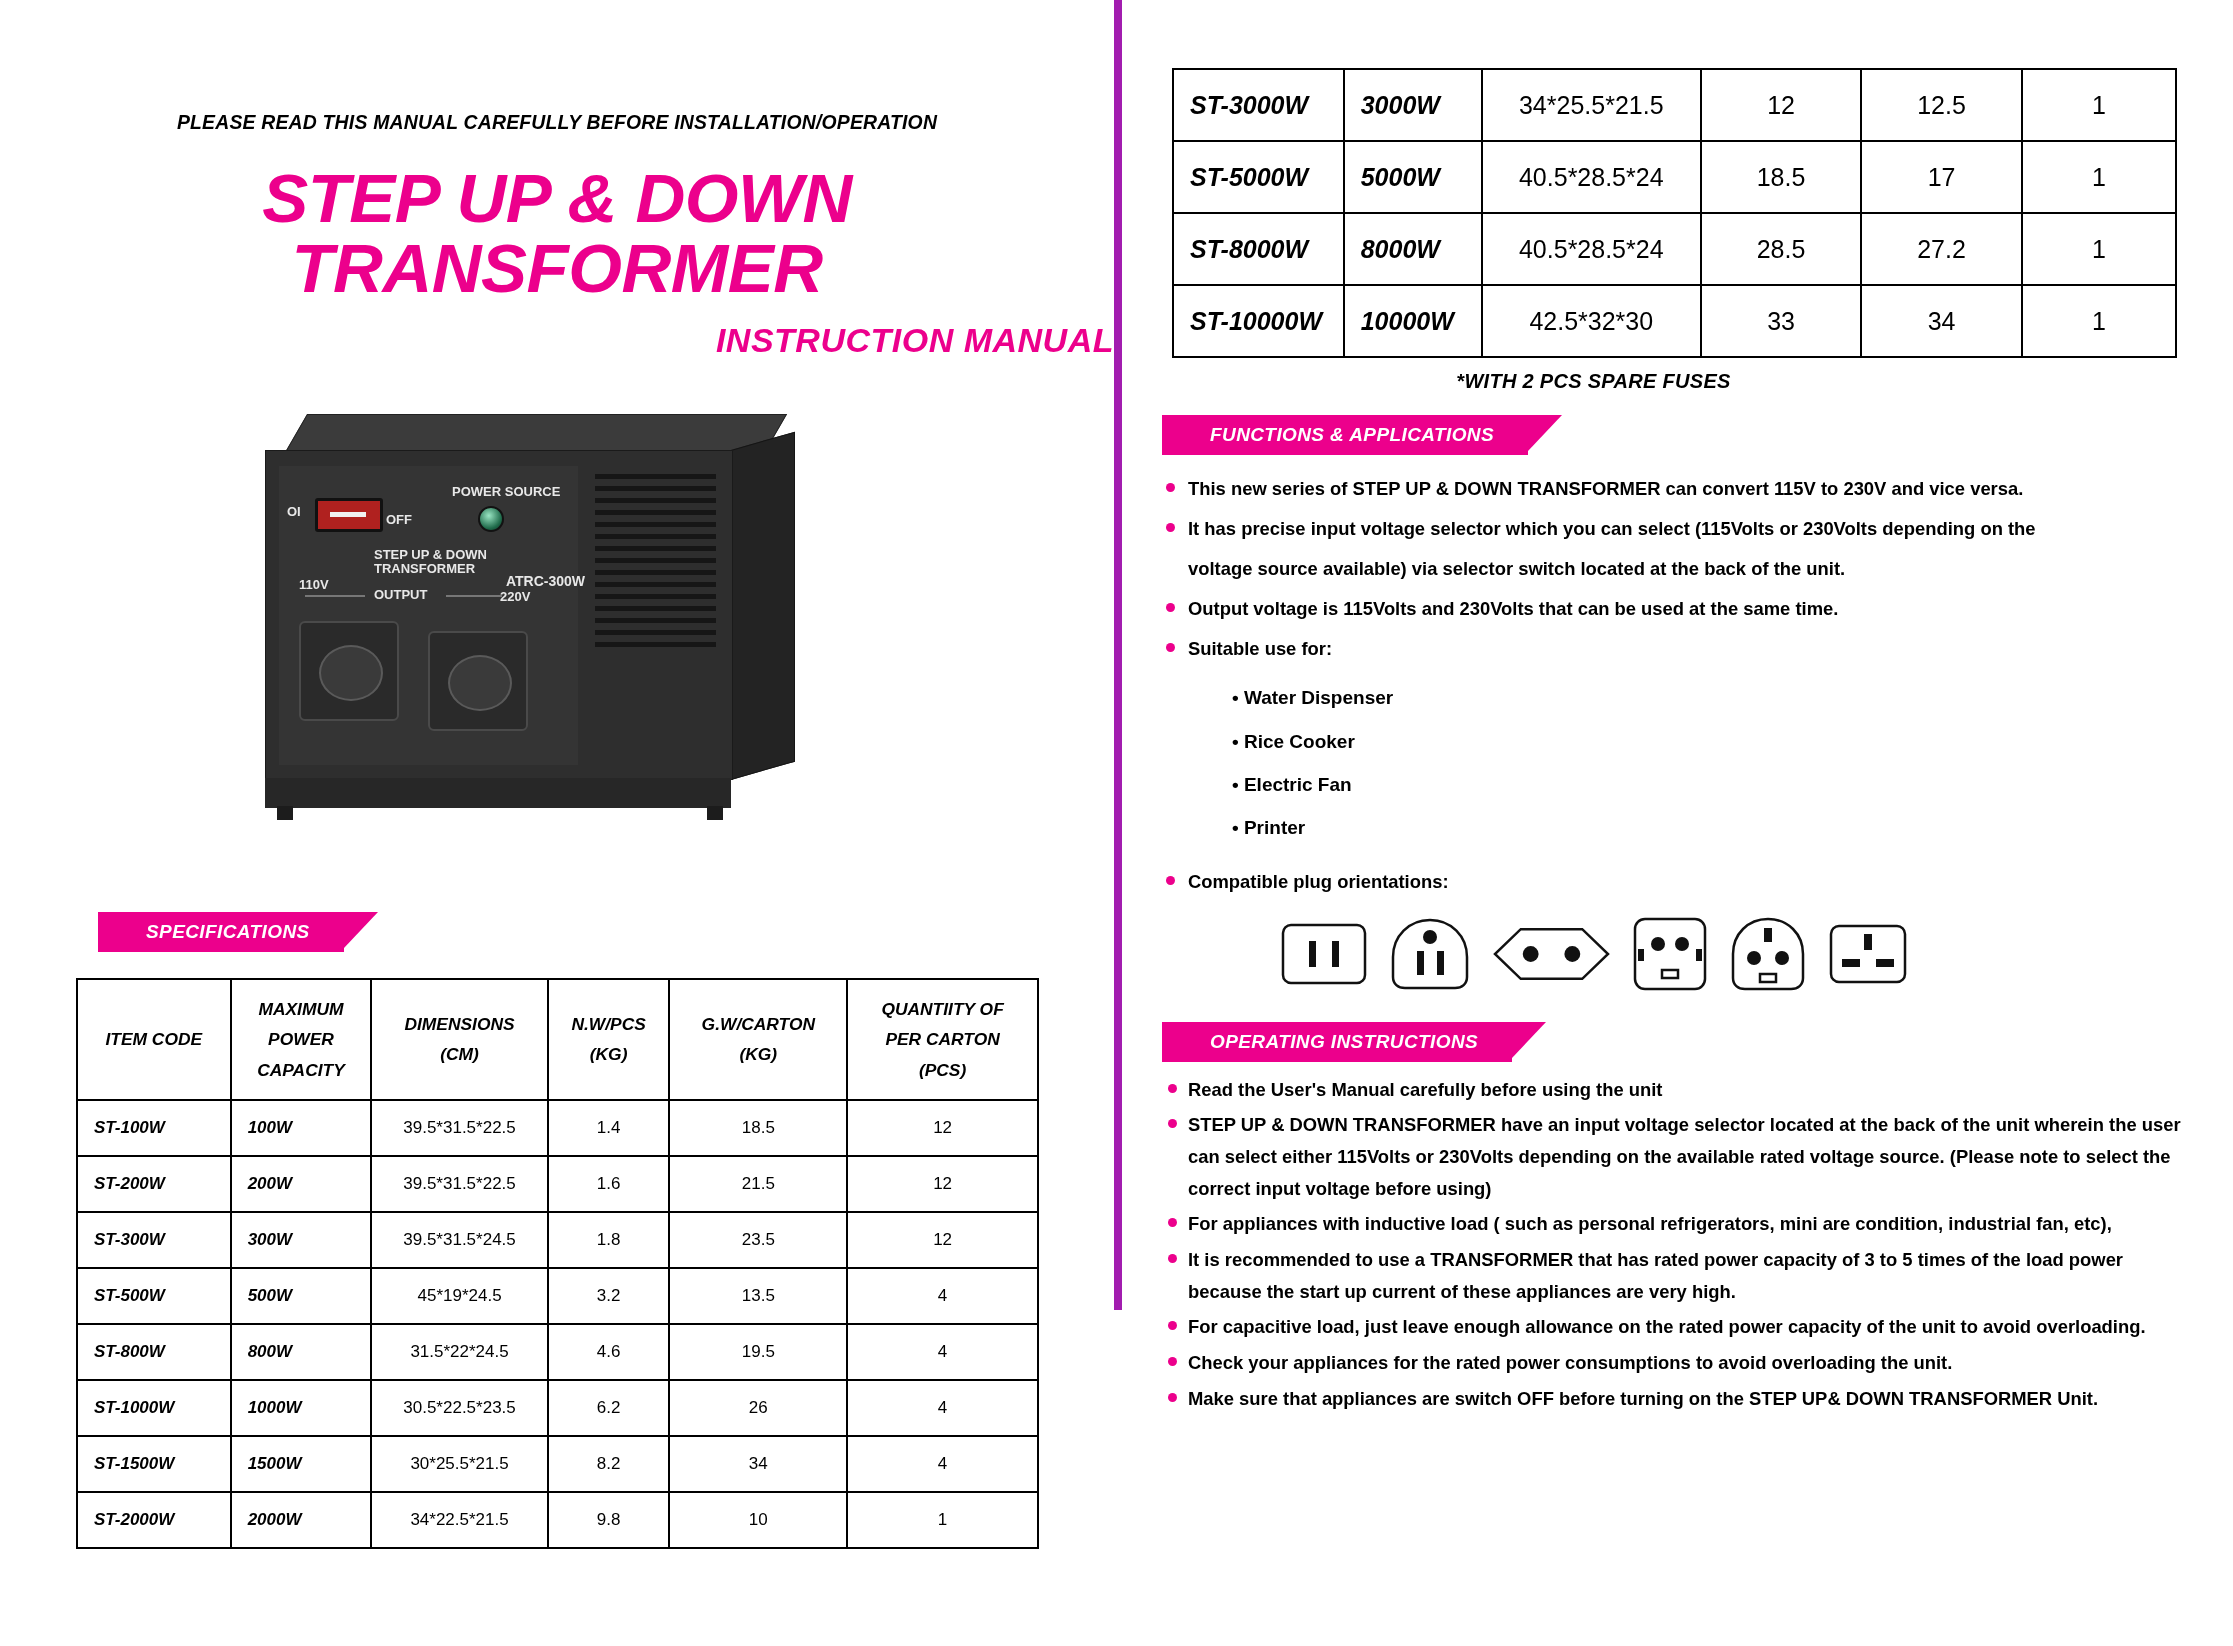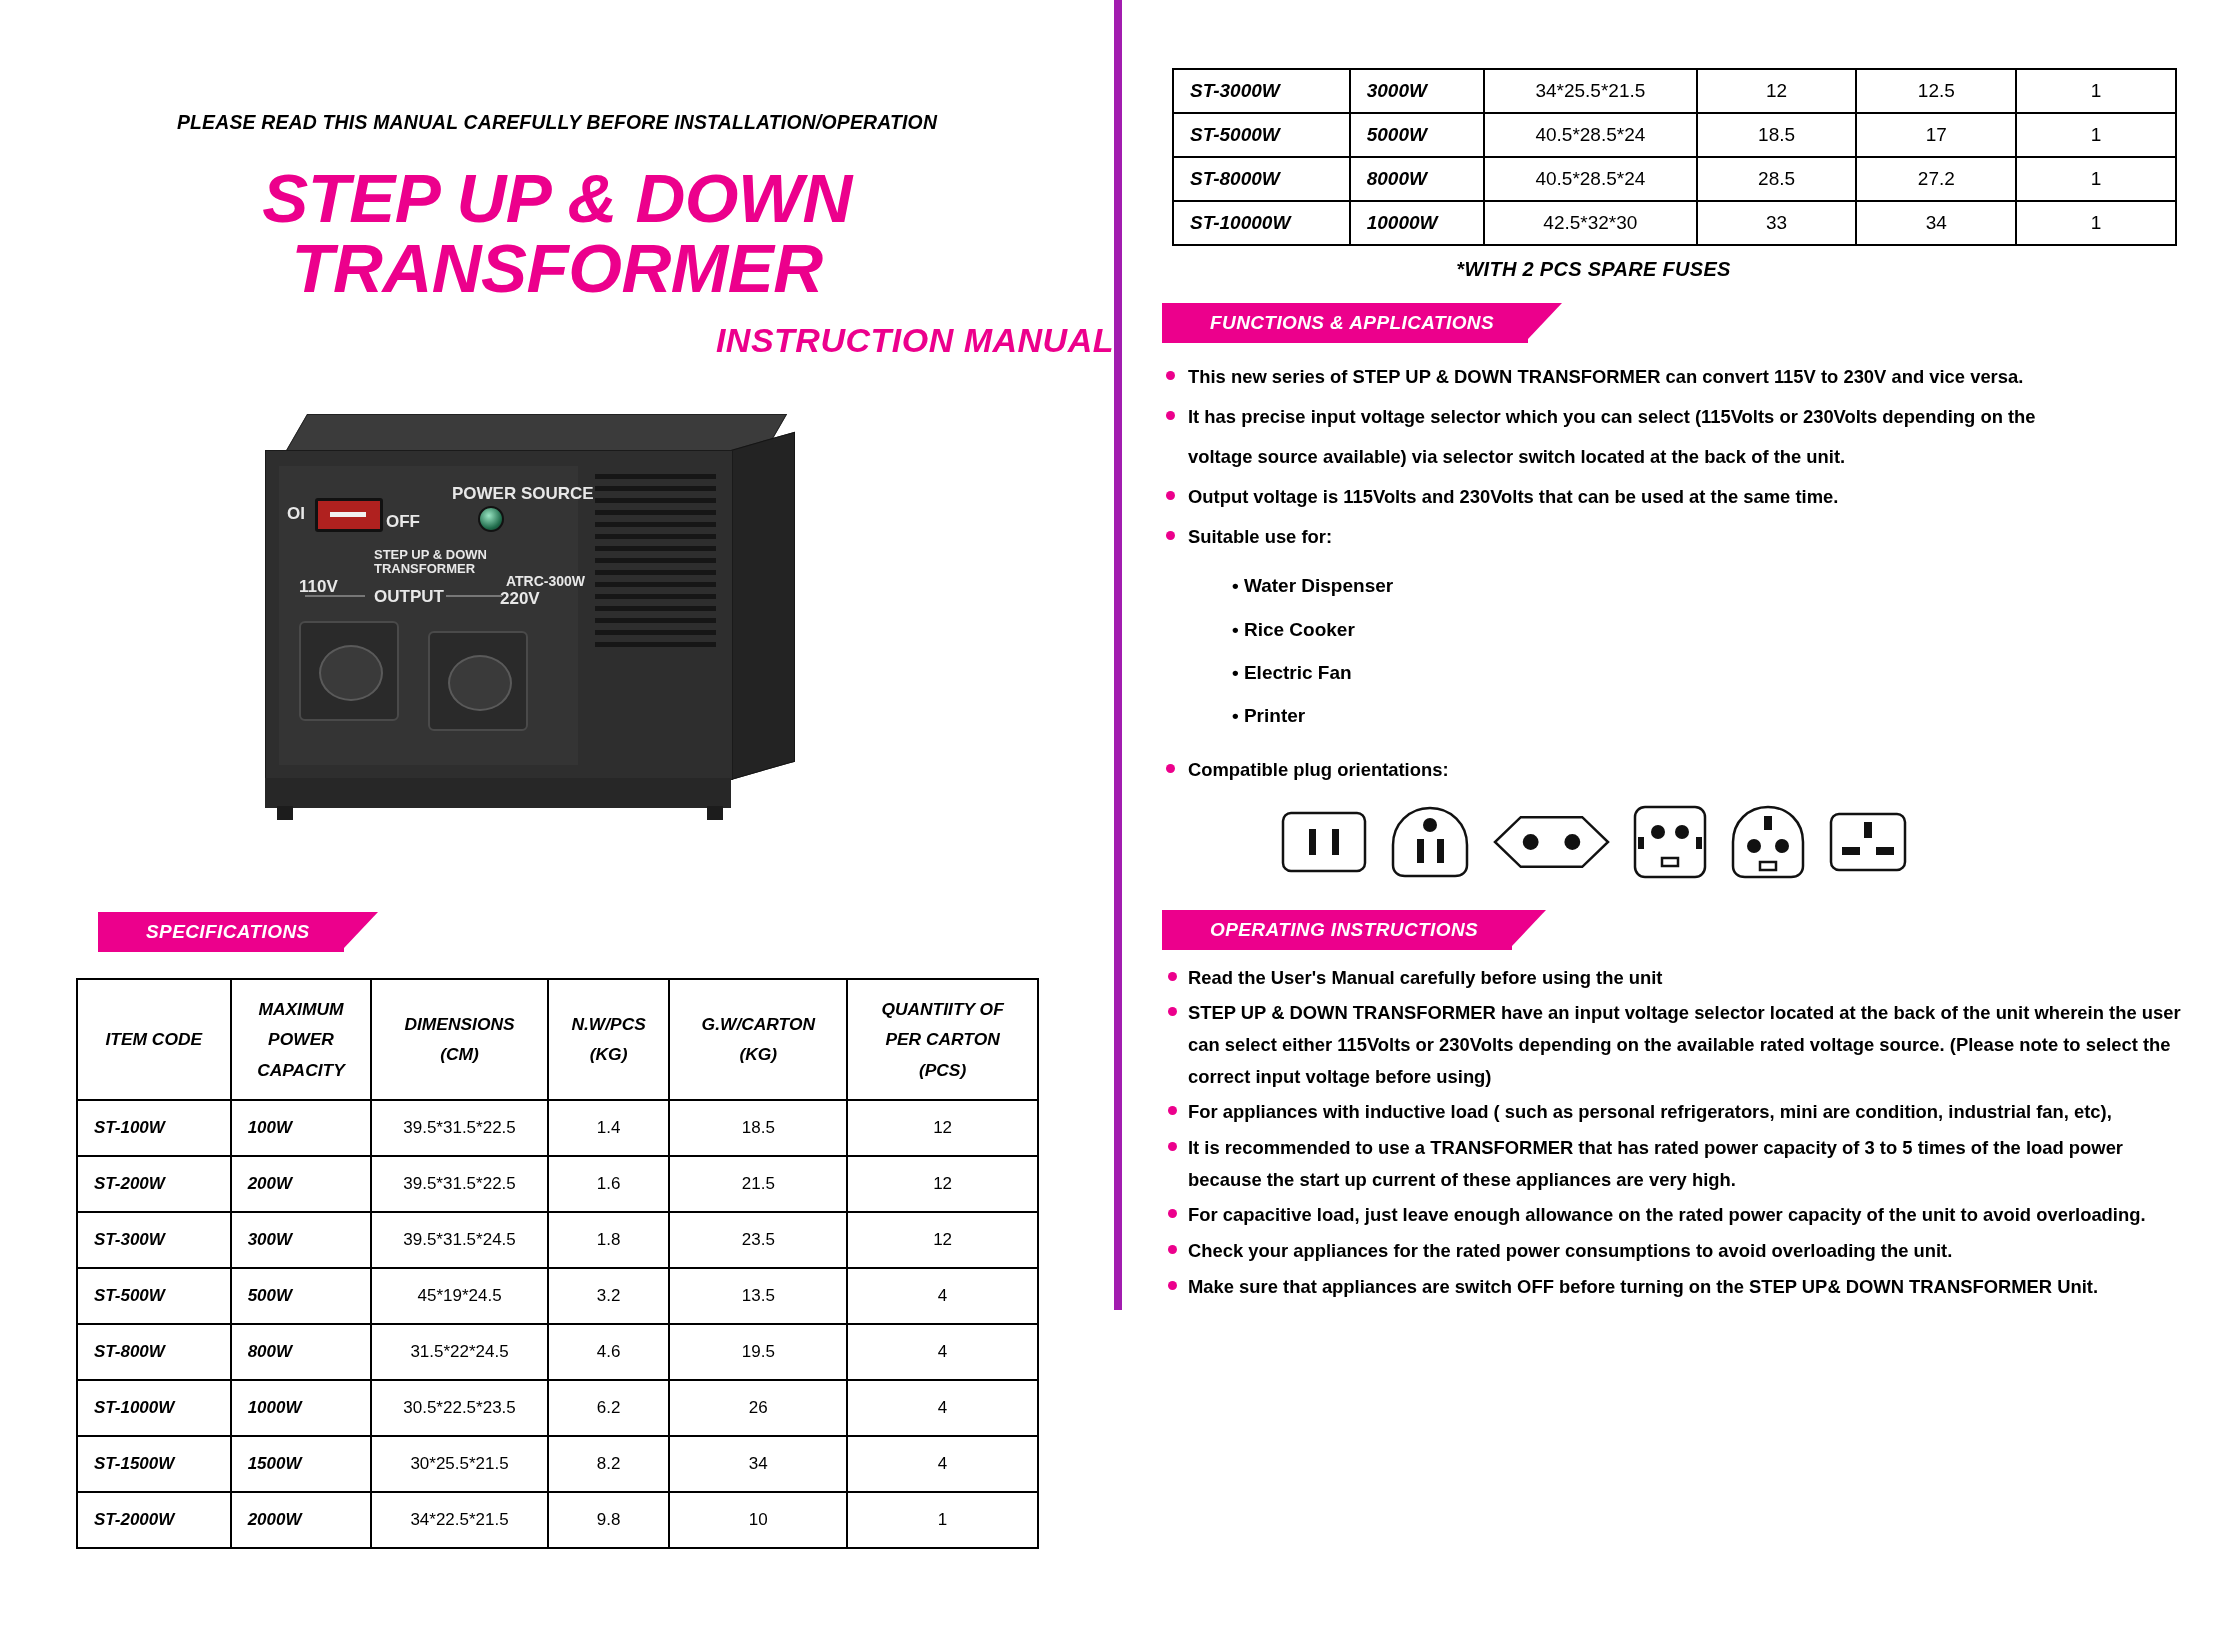"ST-3000W" .top-table td { font-size: 19px -> 25px; padding: 0 -> 14px }
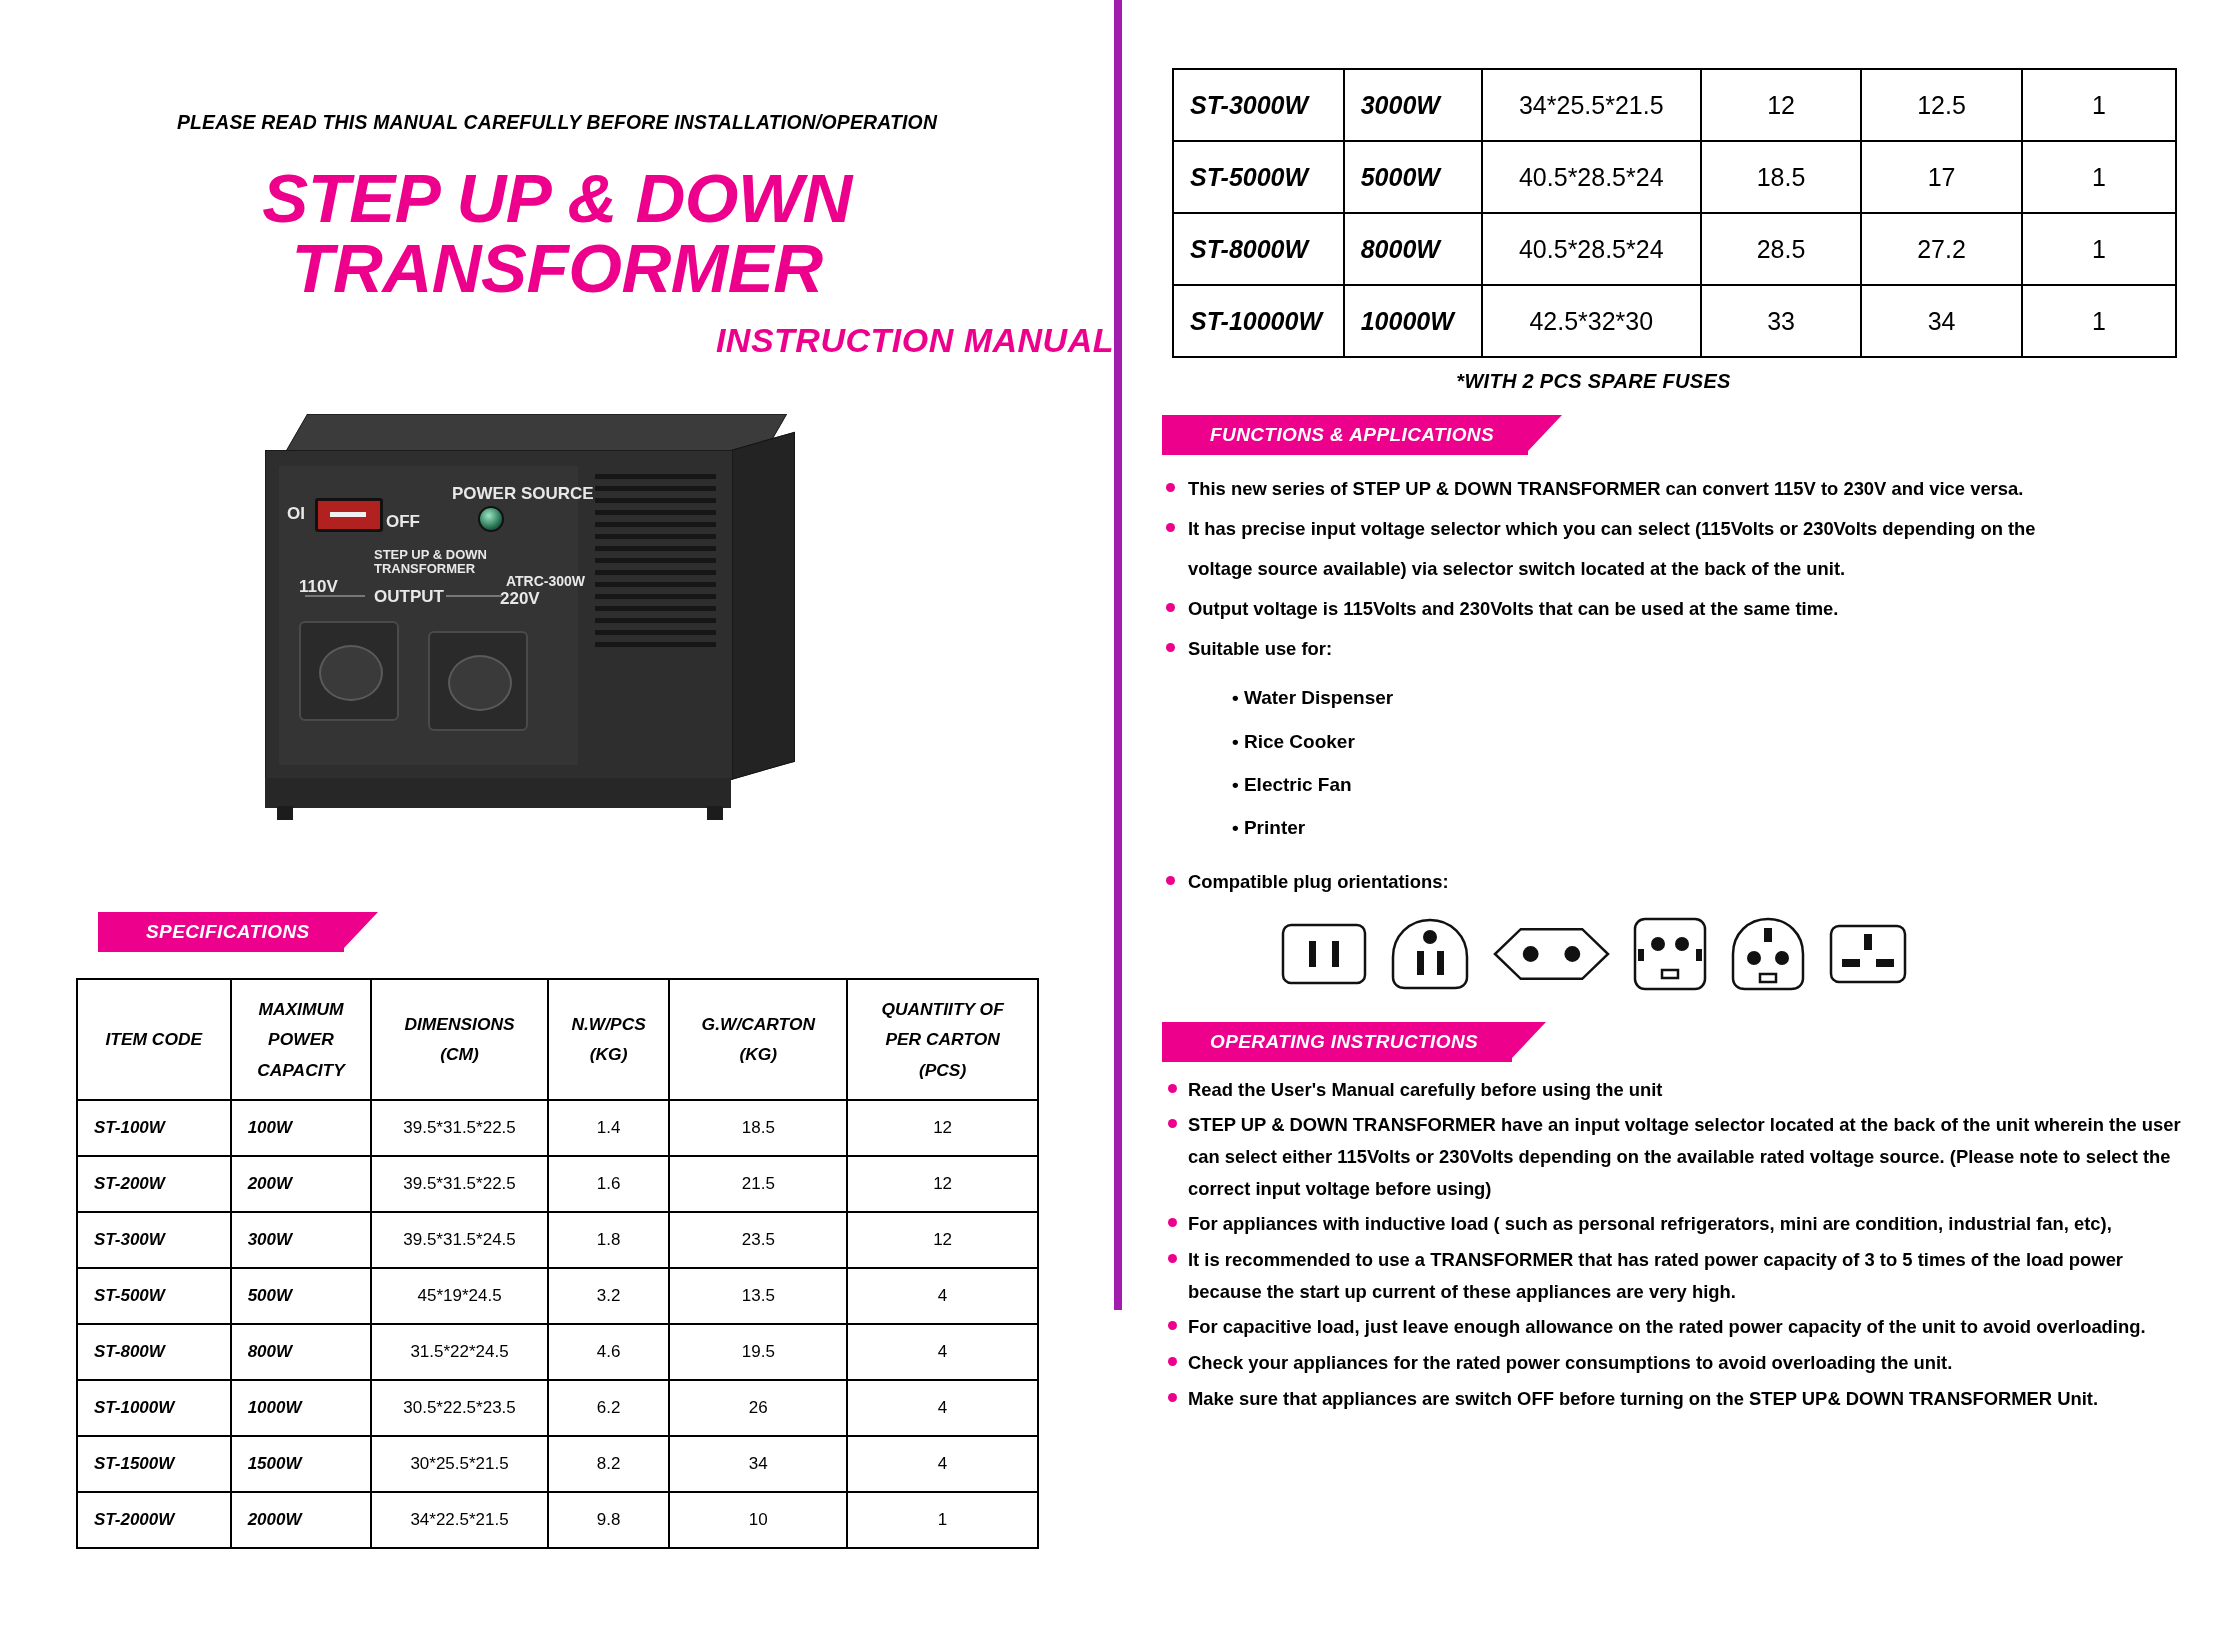"POWER SOURCE" .dv-lbl { font-size: 17px -> 13px }
